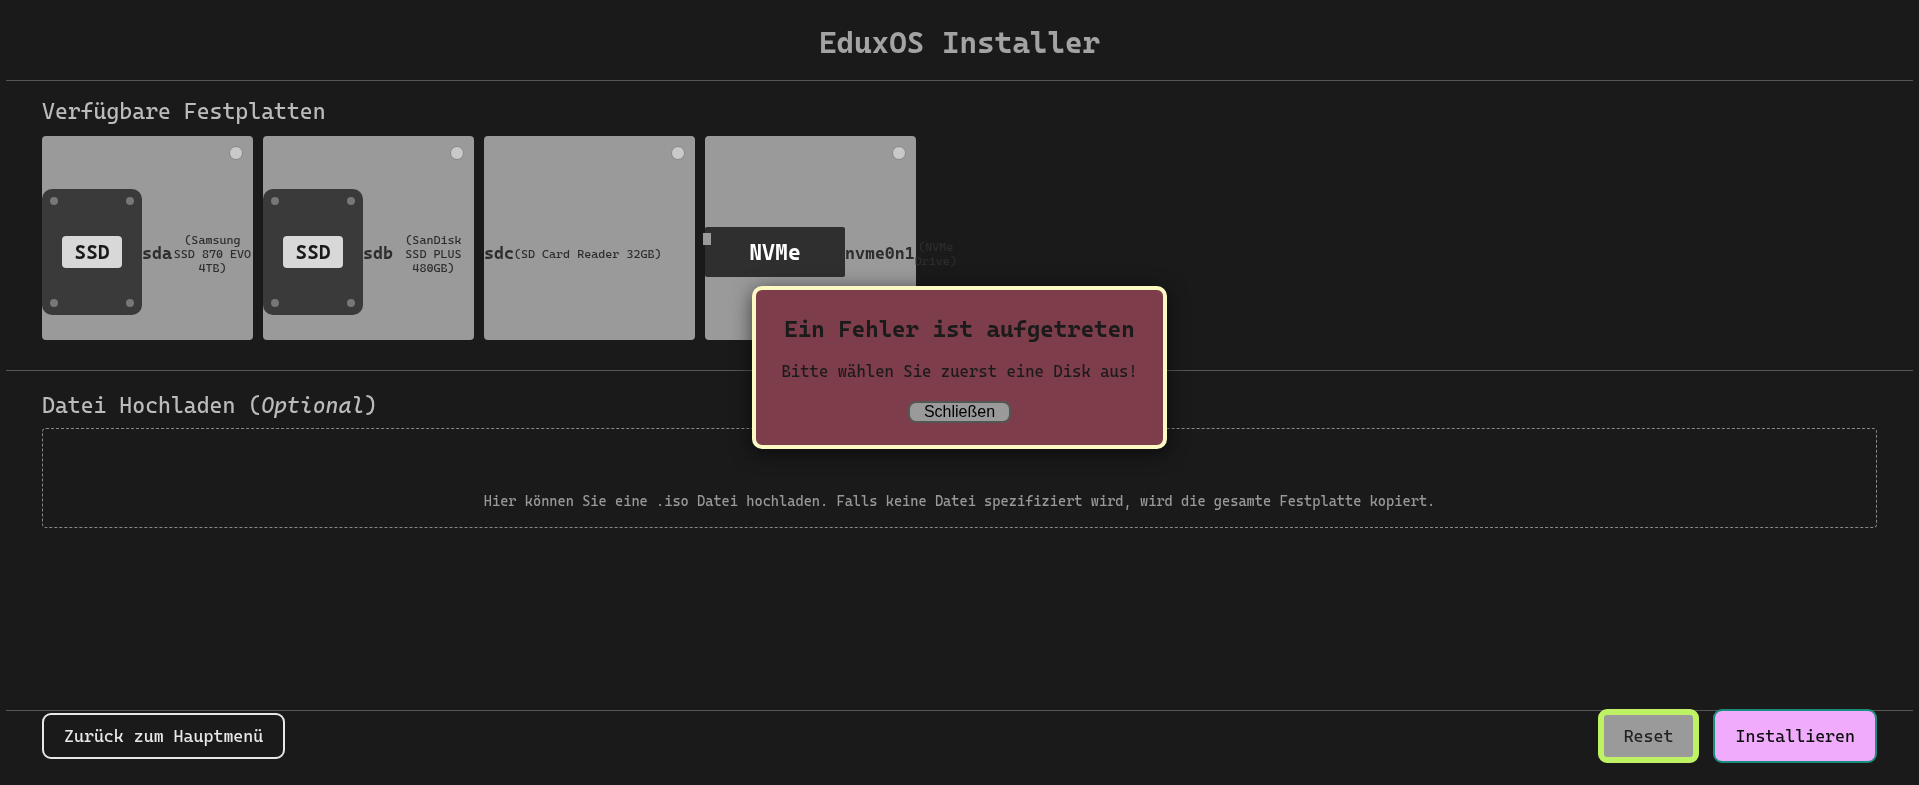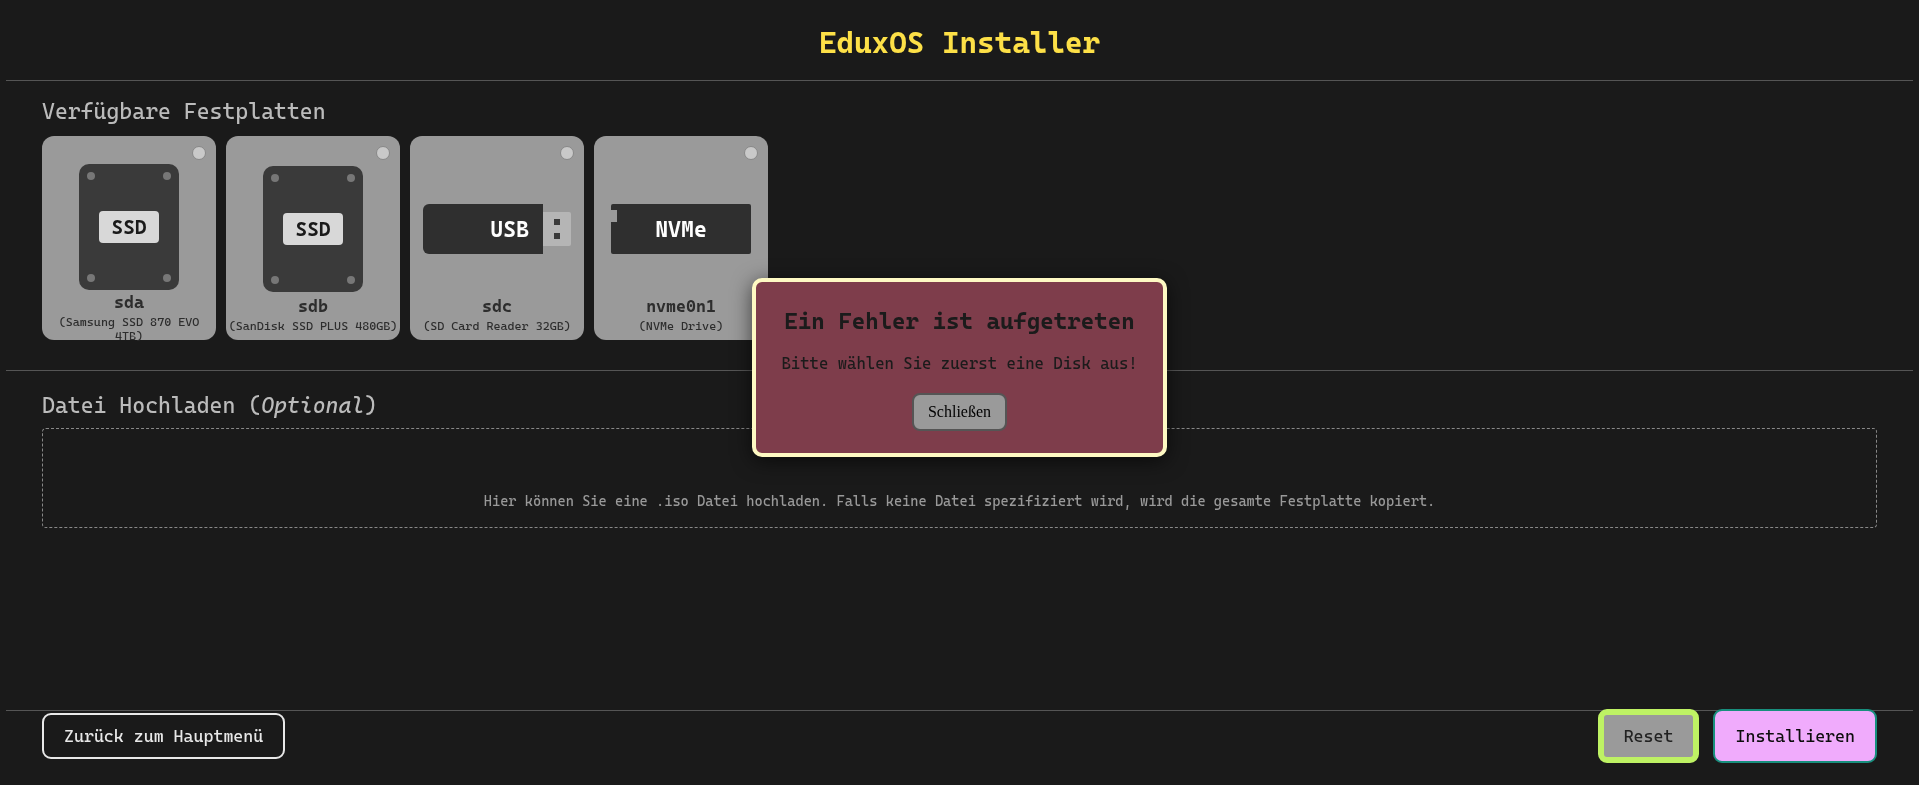"EduxOS Installer" .app-title { color: #fde047 -> #a3a3a3 }
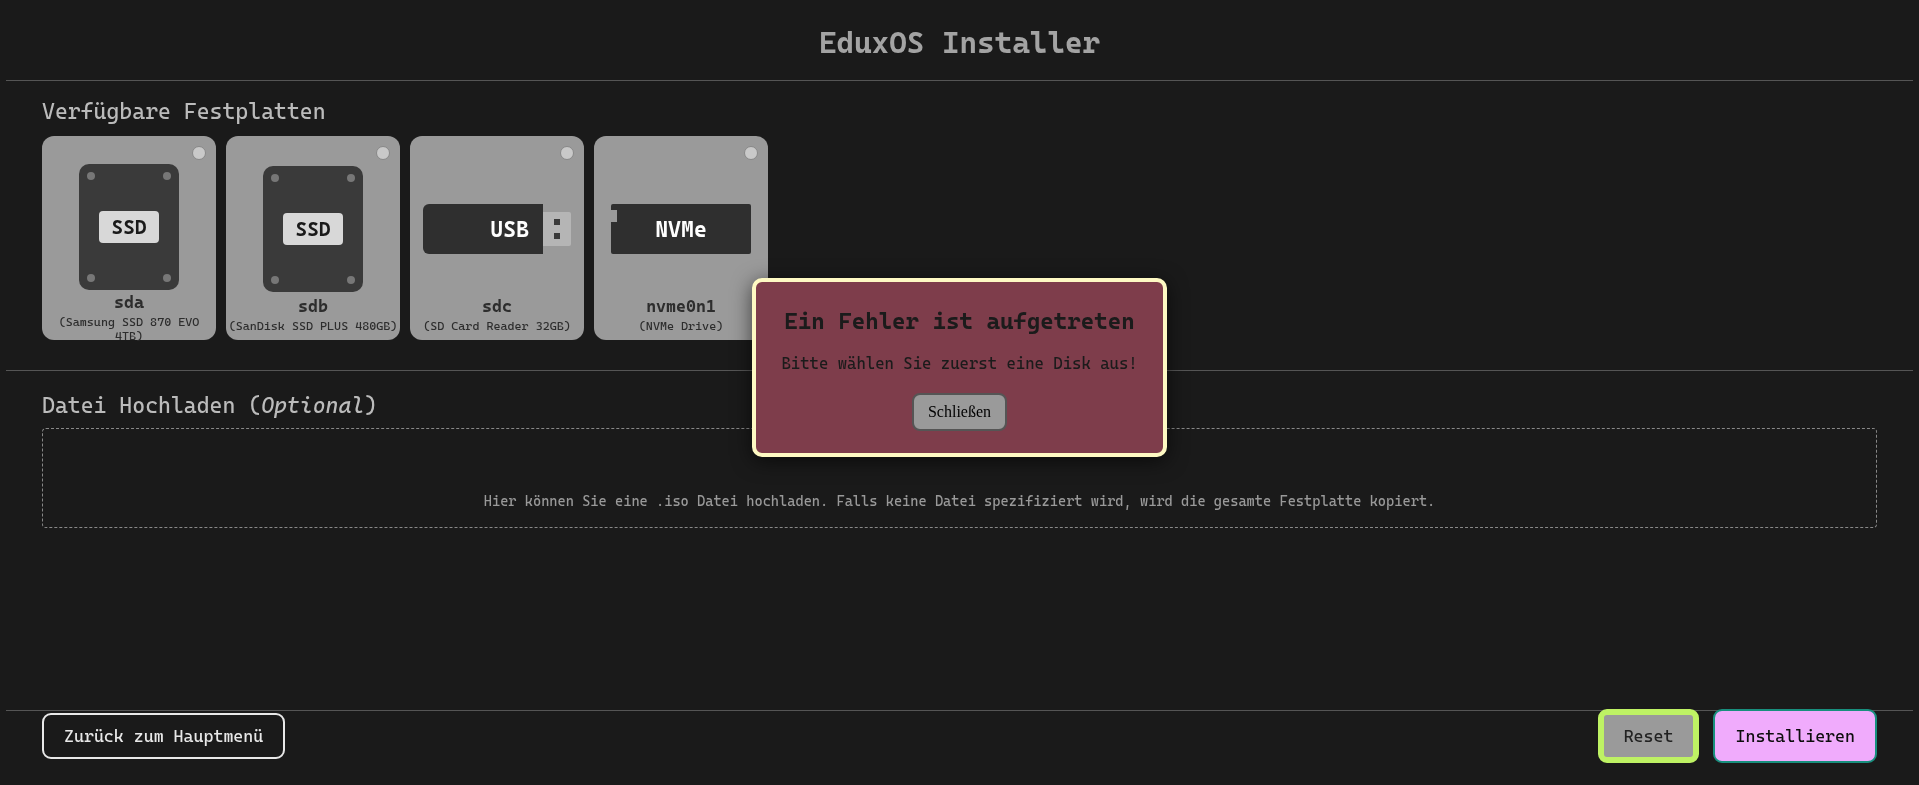"SSD" .disk-card { border-radius: 12px -> 4px; flex-direction: column -> row; width: 174px -> 211px }
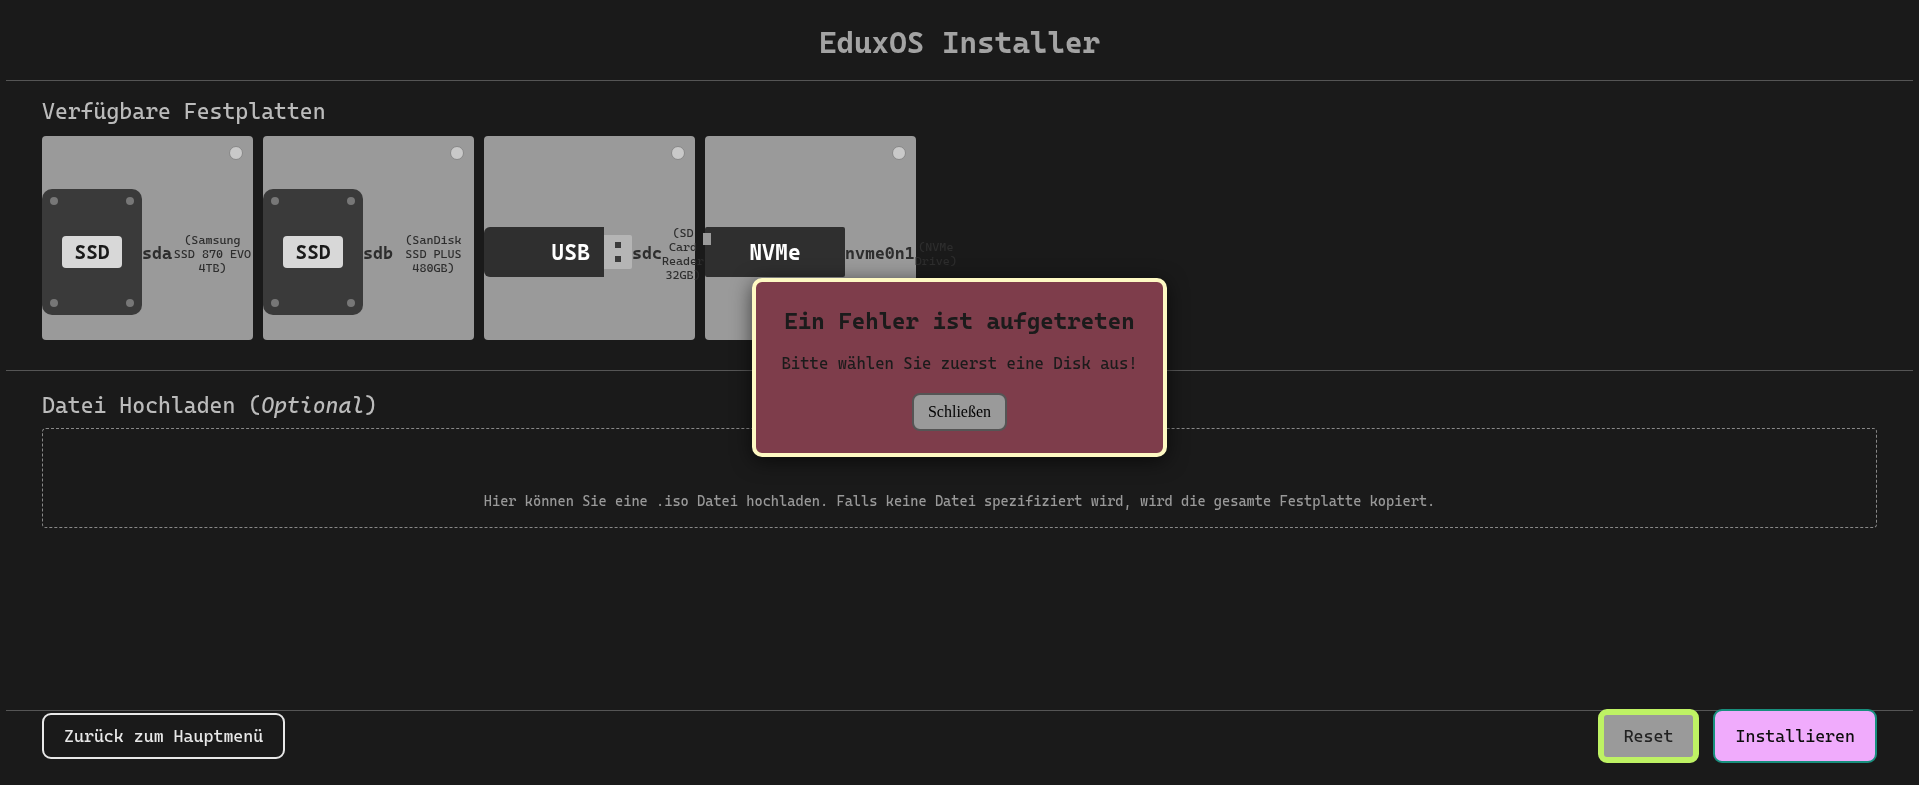"USB" div.disk-icon-wrap { html: <div> <div> <div> <span>USB</span> </div> <div></div> </div> </div> -> none }
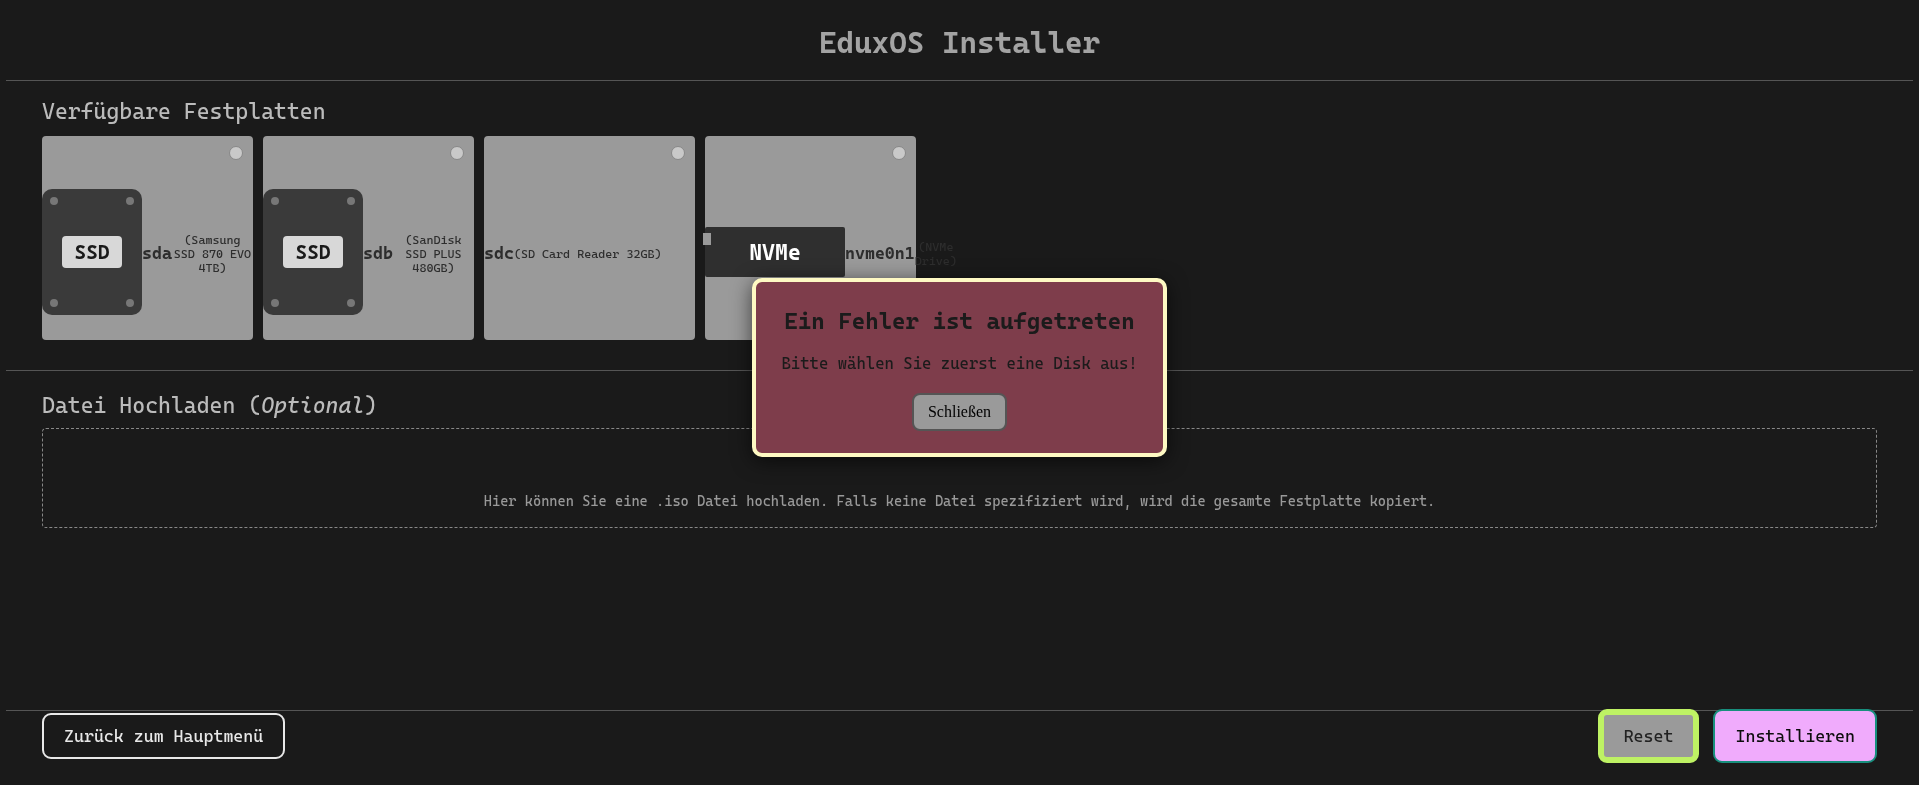"Schließen" .dialog-close { font-family: Liberation Serif, serif -> Liberation Sans, sans-serif; padding: 8px 14px -> 0 14px }
